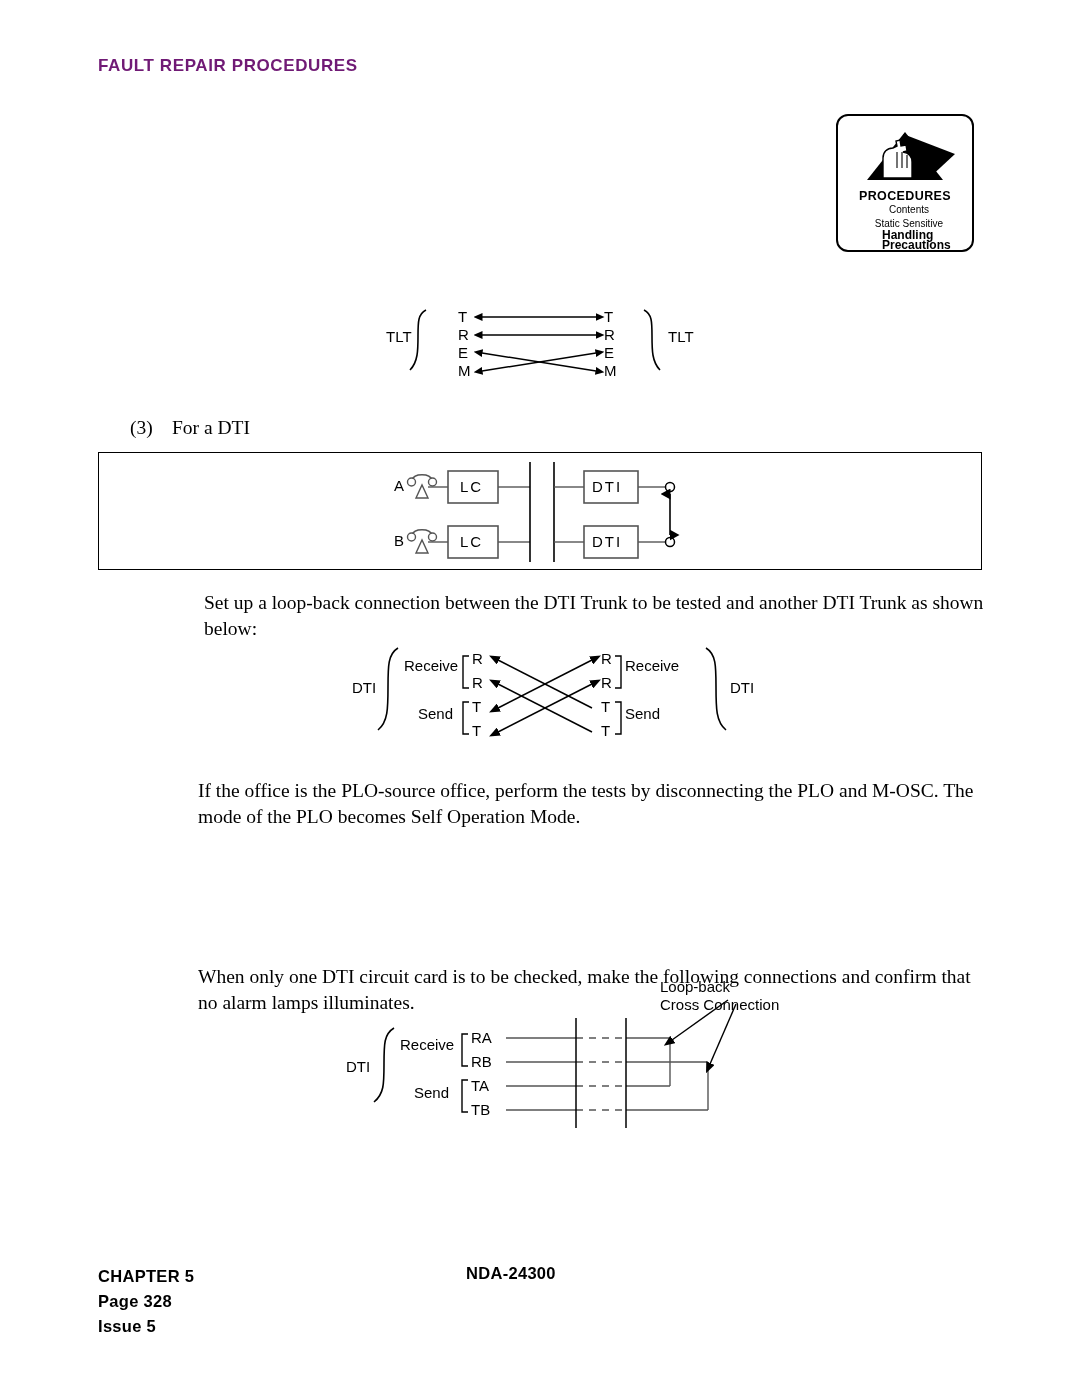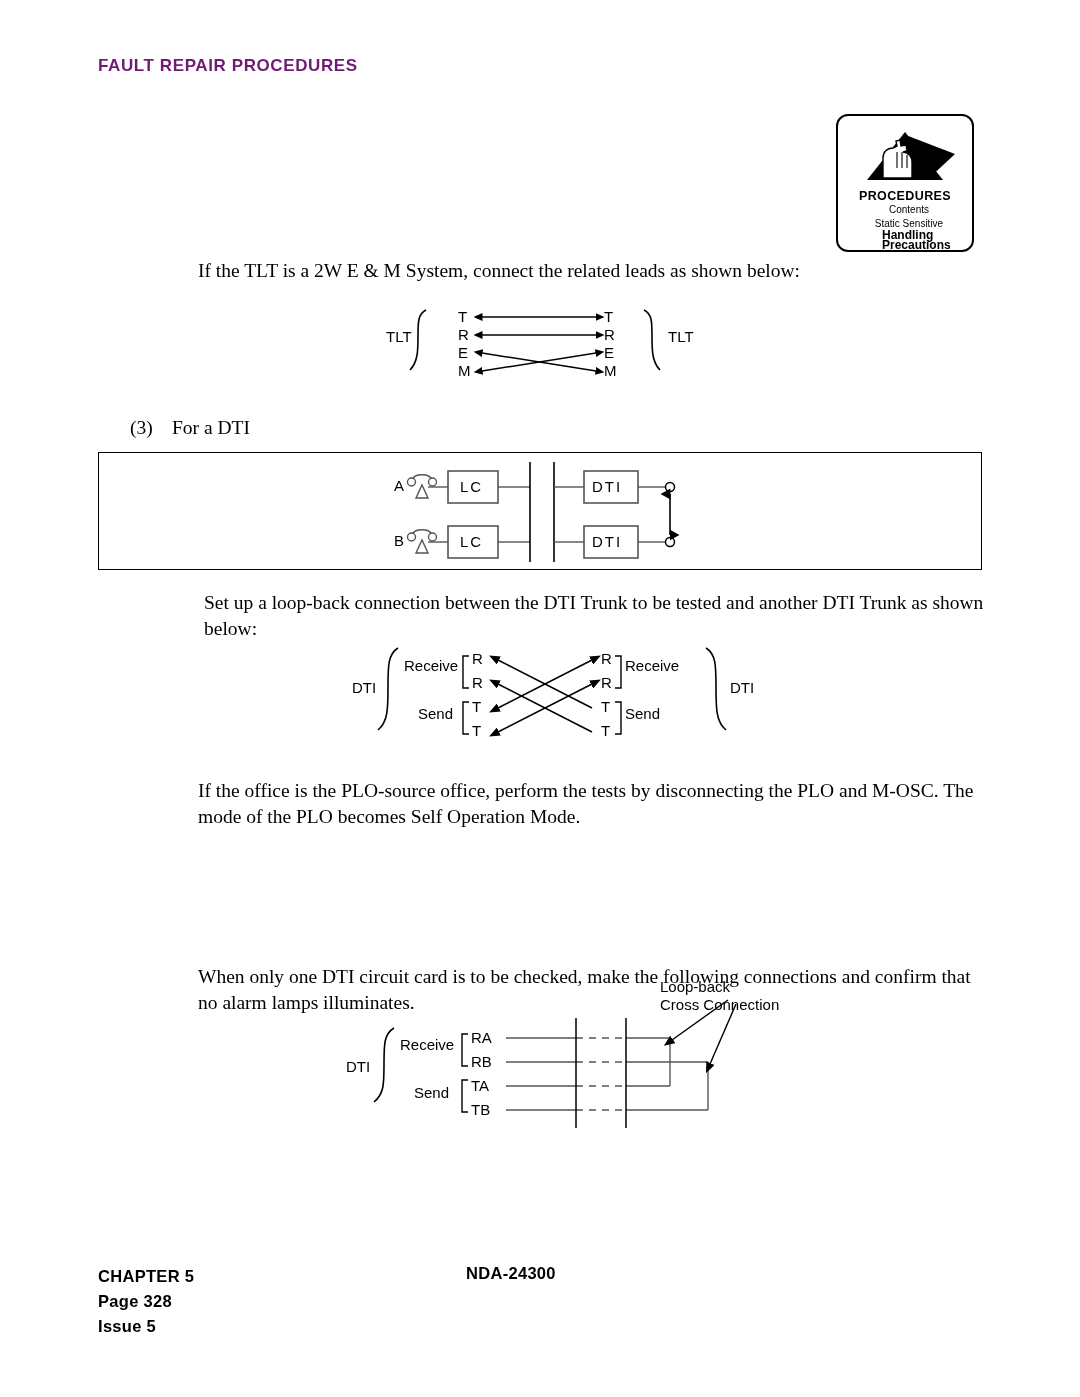"If the TLT is a" div.body-text { html: <div>If the TLT is a 2W E &amp; M System, connect the related leads as shown below:</div> -> none }
